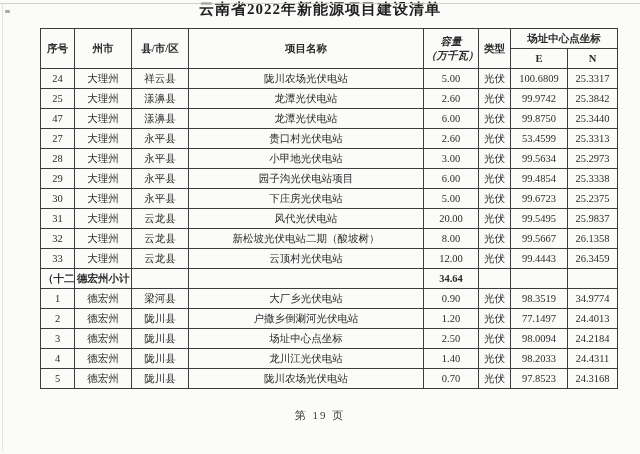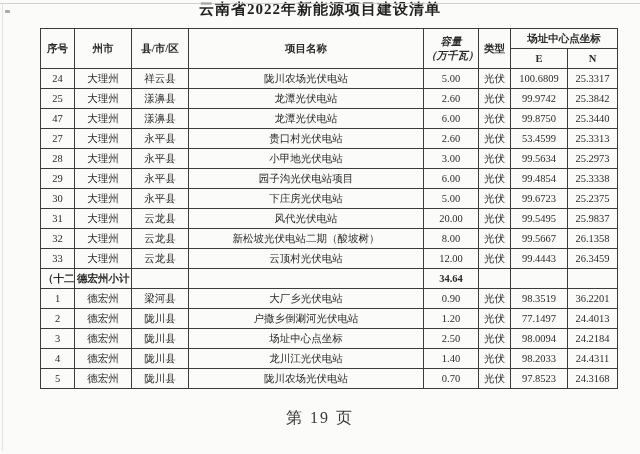"36.2201" td { text: 36.2201 -> 34.9774 }
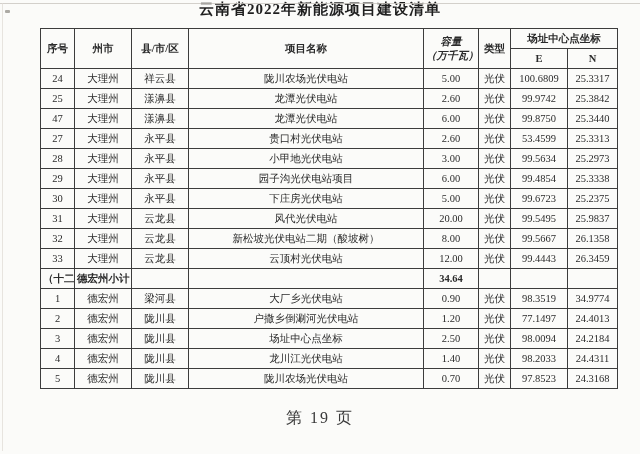"第 19 页" .page-footer { font-size: 16px -> 11px }
